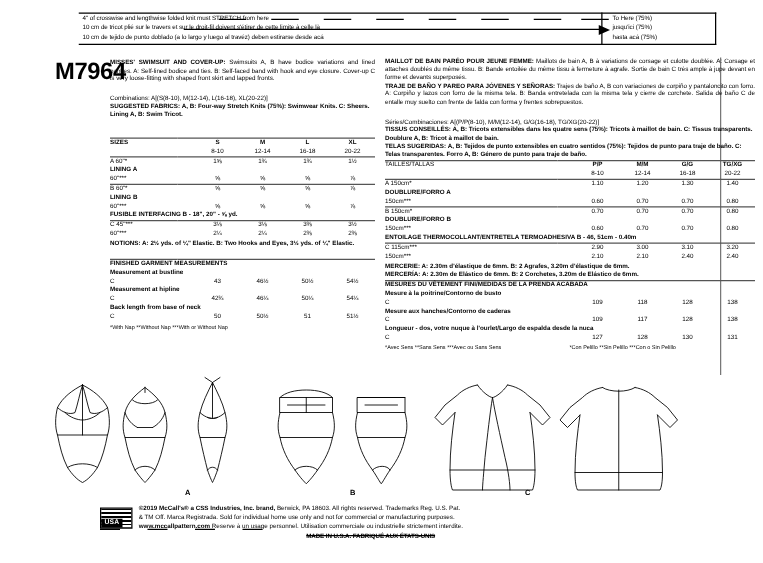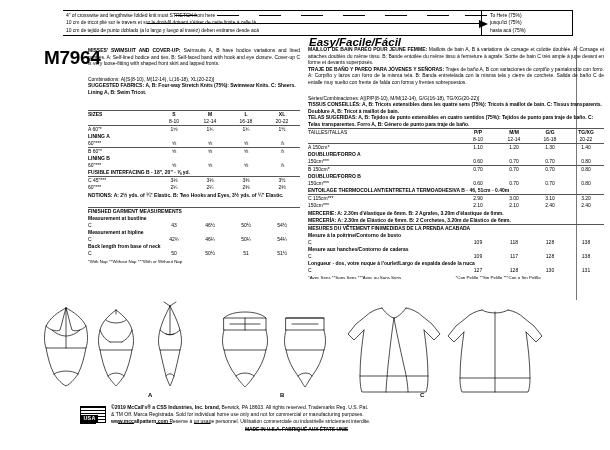"Easy/Facile/Fácil" div.easy-title { html: <div>Easy/Facile/Fácil</div> -> none }
